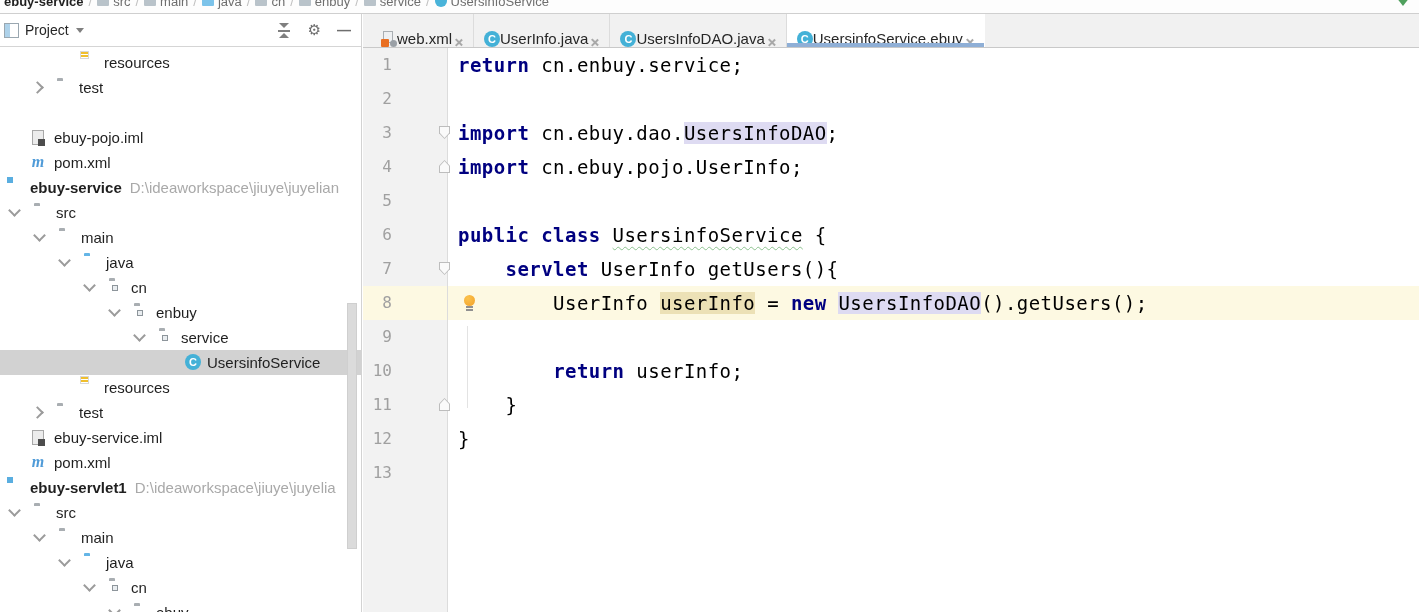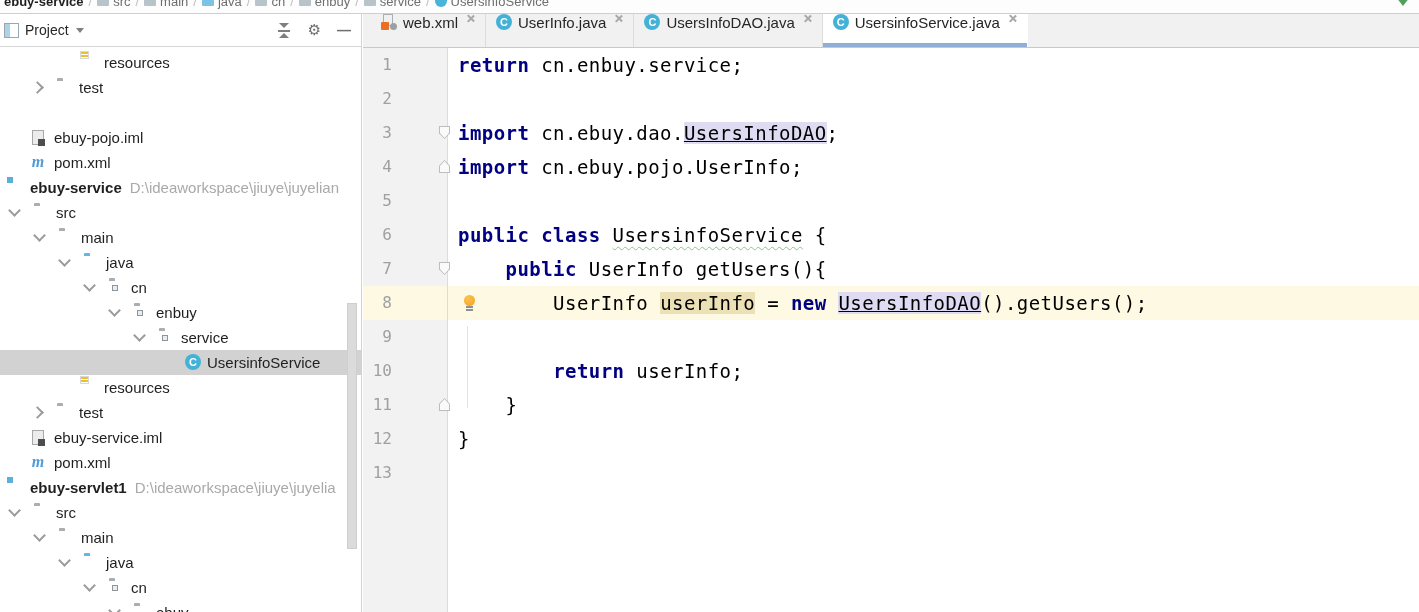"web.xml" .tab { align-items: flex-start -> flex-end; gap: 6px -> none }
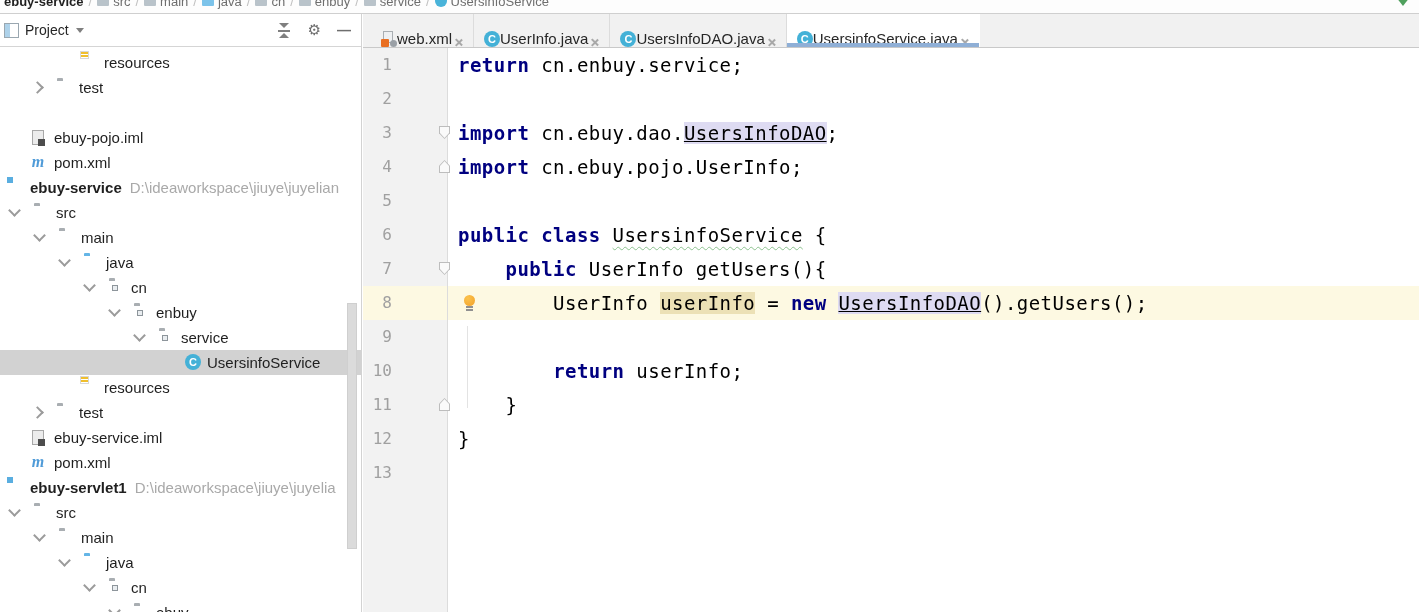"UsersinfoService.java" span { text: UsersinfoService.java -> UsersinfoService.ebuy }
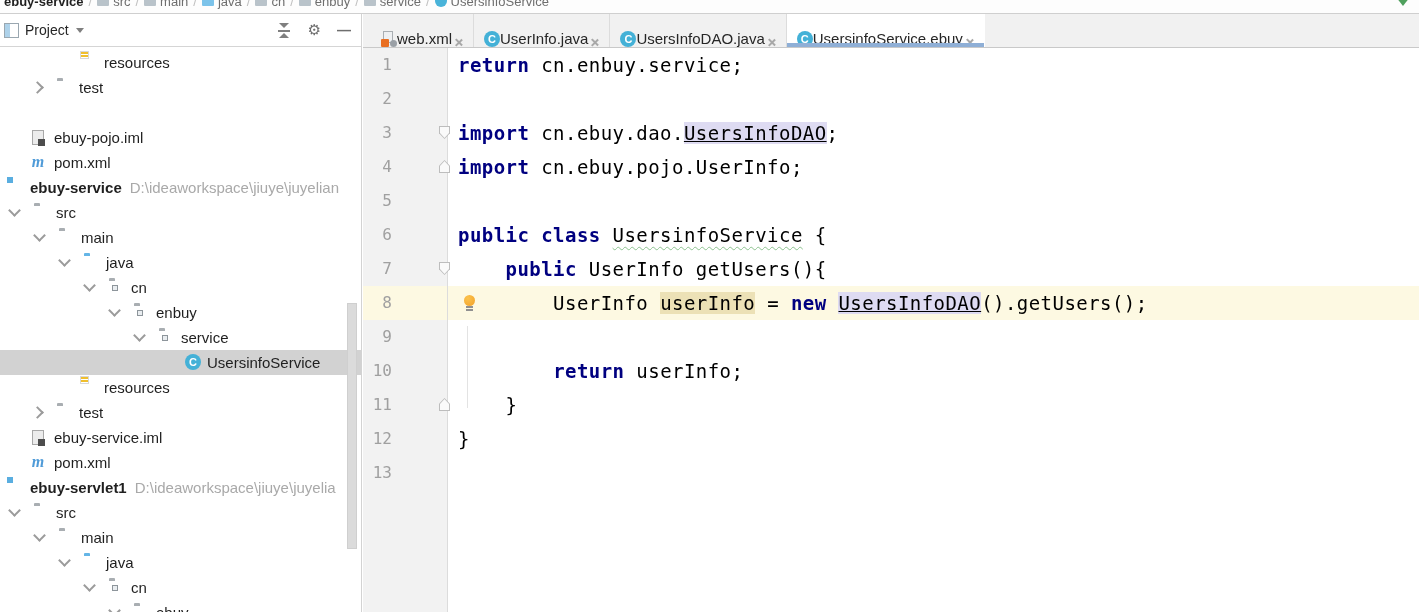"UsersInfoDAO" .hl-lav { text-decoration: underline -> none }
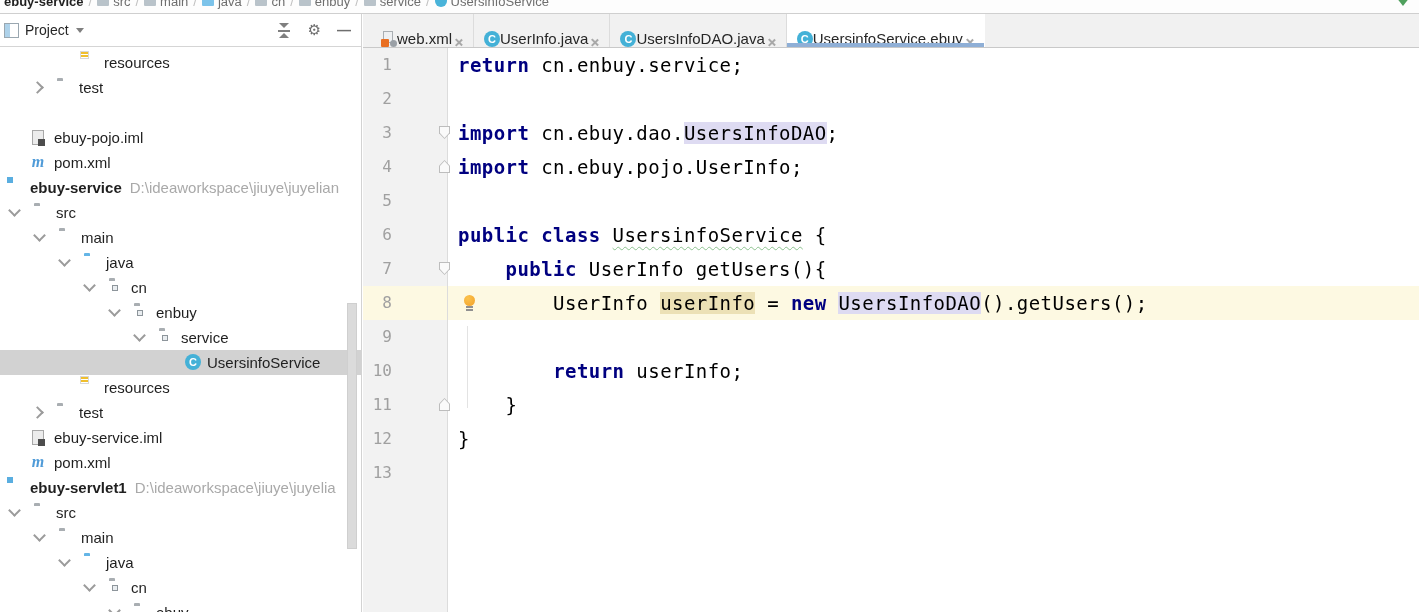"public" span.kw { text: public -> servlet }
